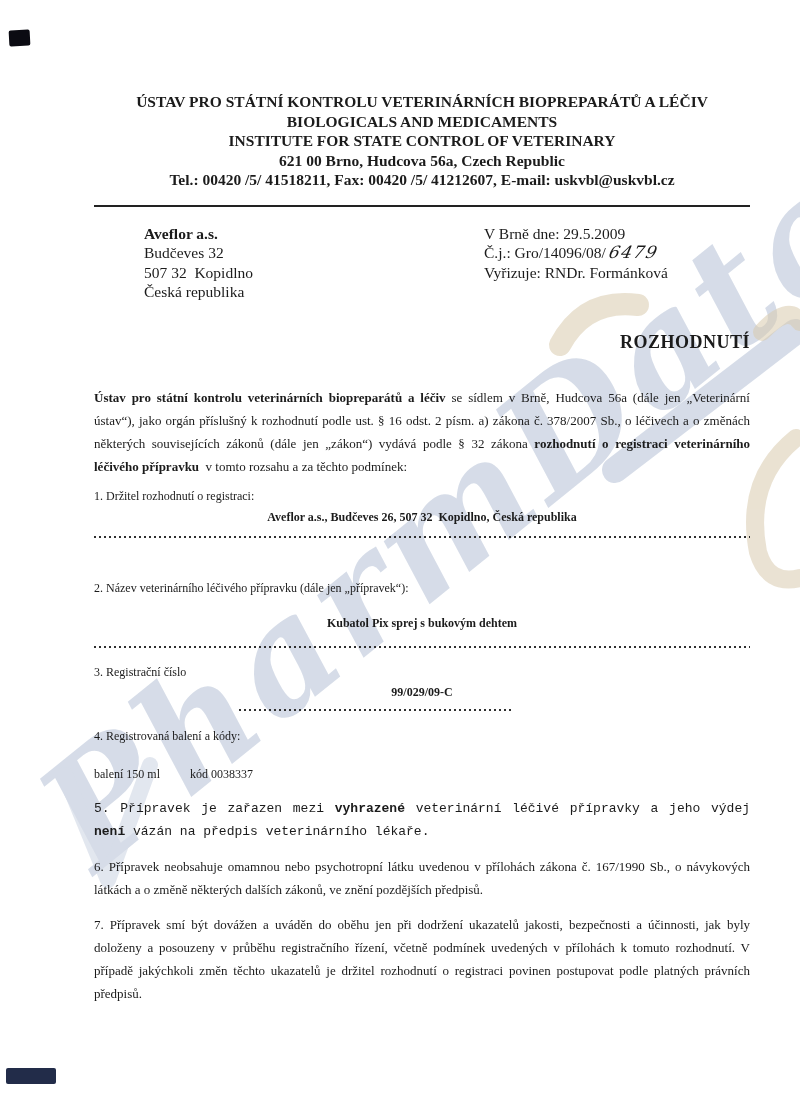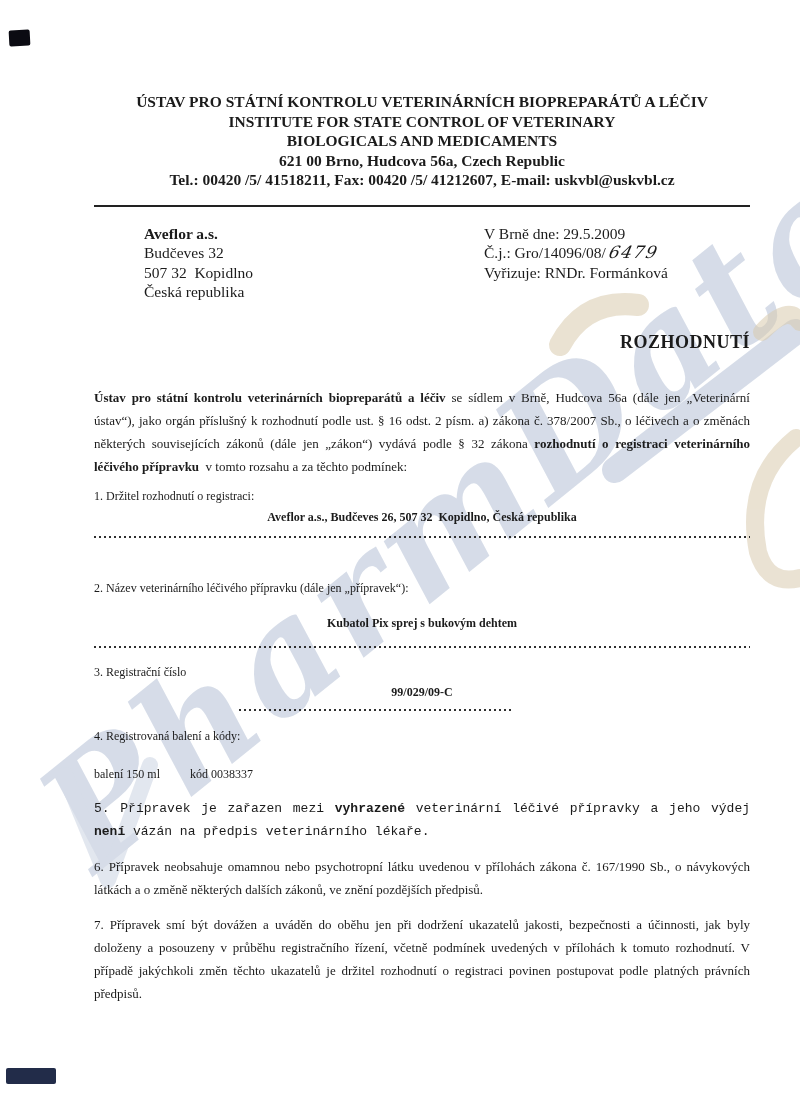"INSTITUTE FOR STATE CONTROL OF" div { order: before "BIOLOGICALS AND MEDICAMENTS" -> after "BIOLOGICALS AND MEDICAMENTS" }
